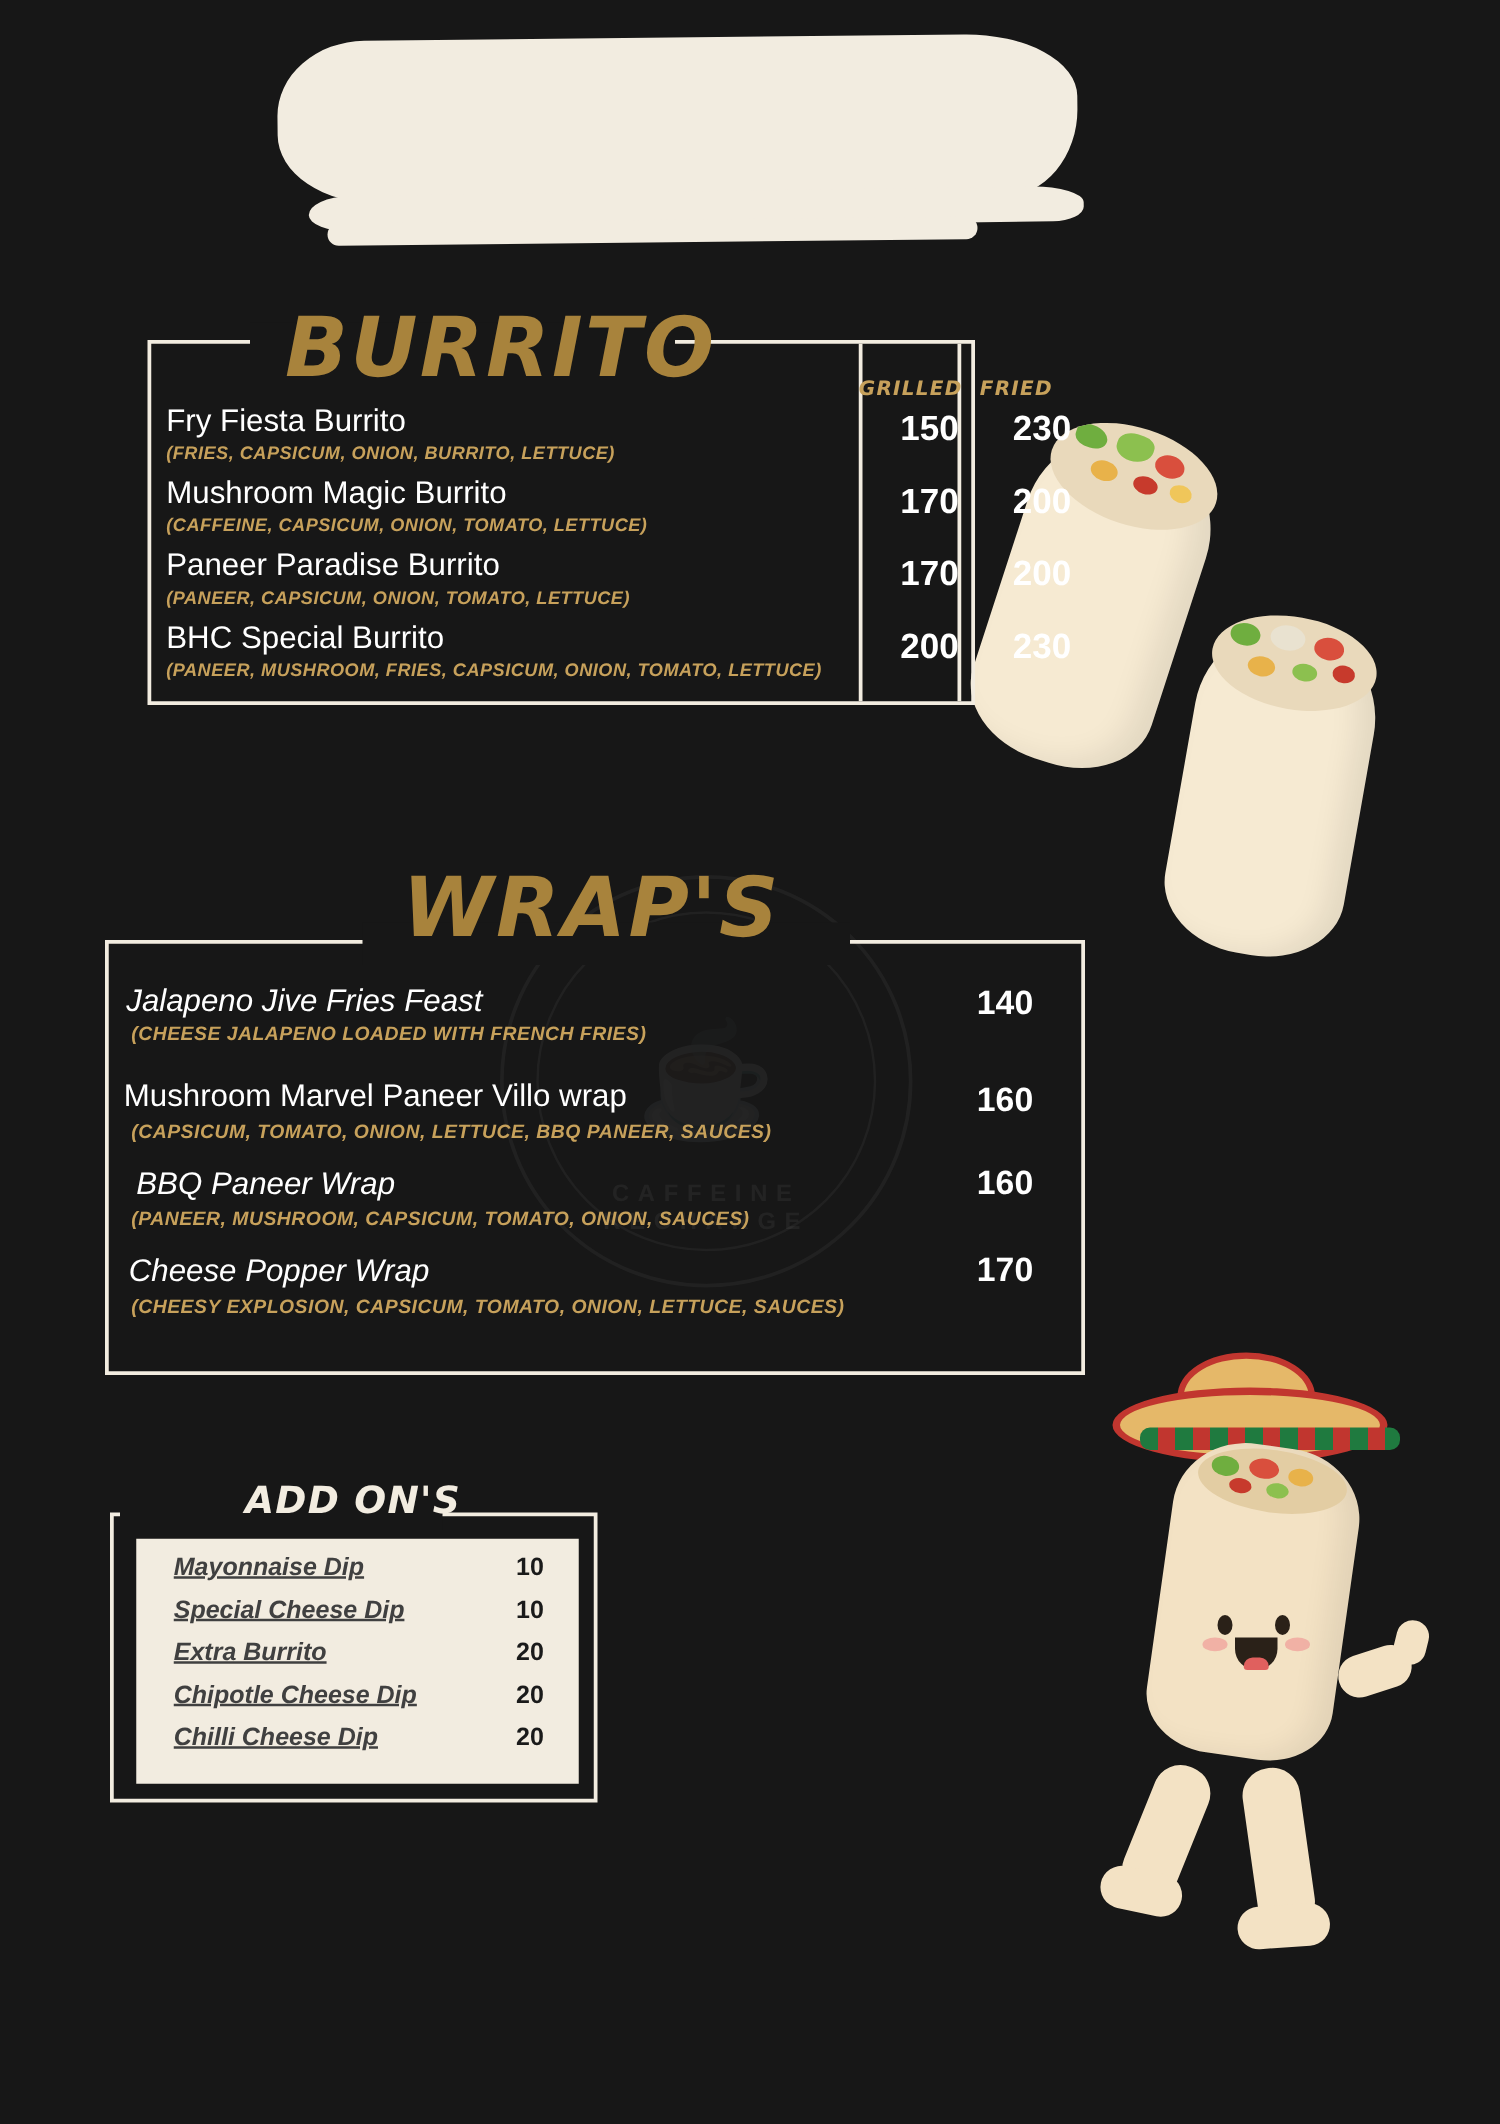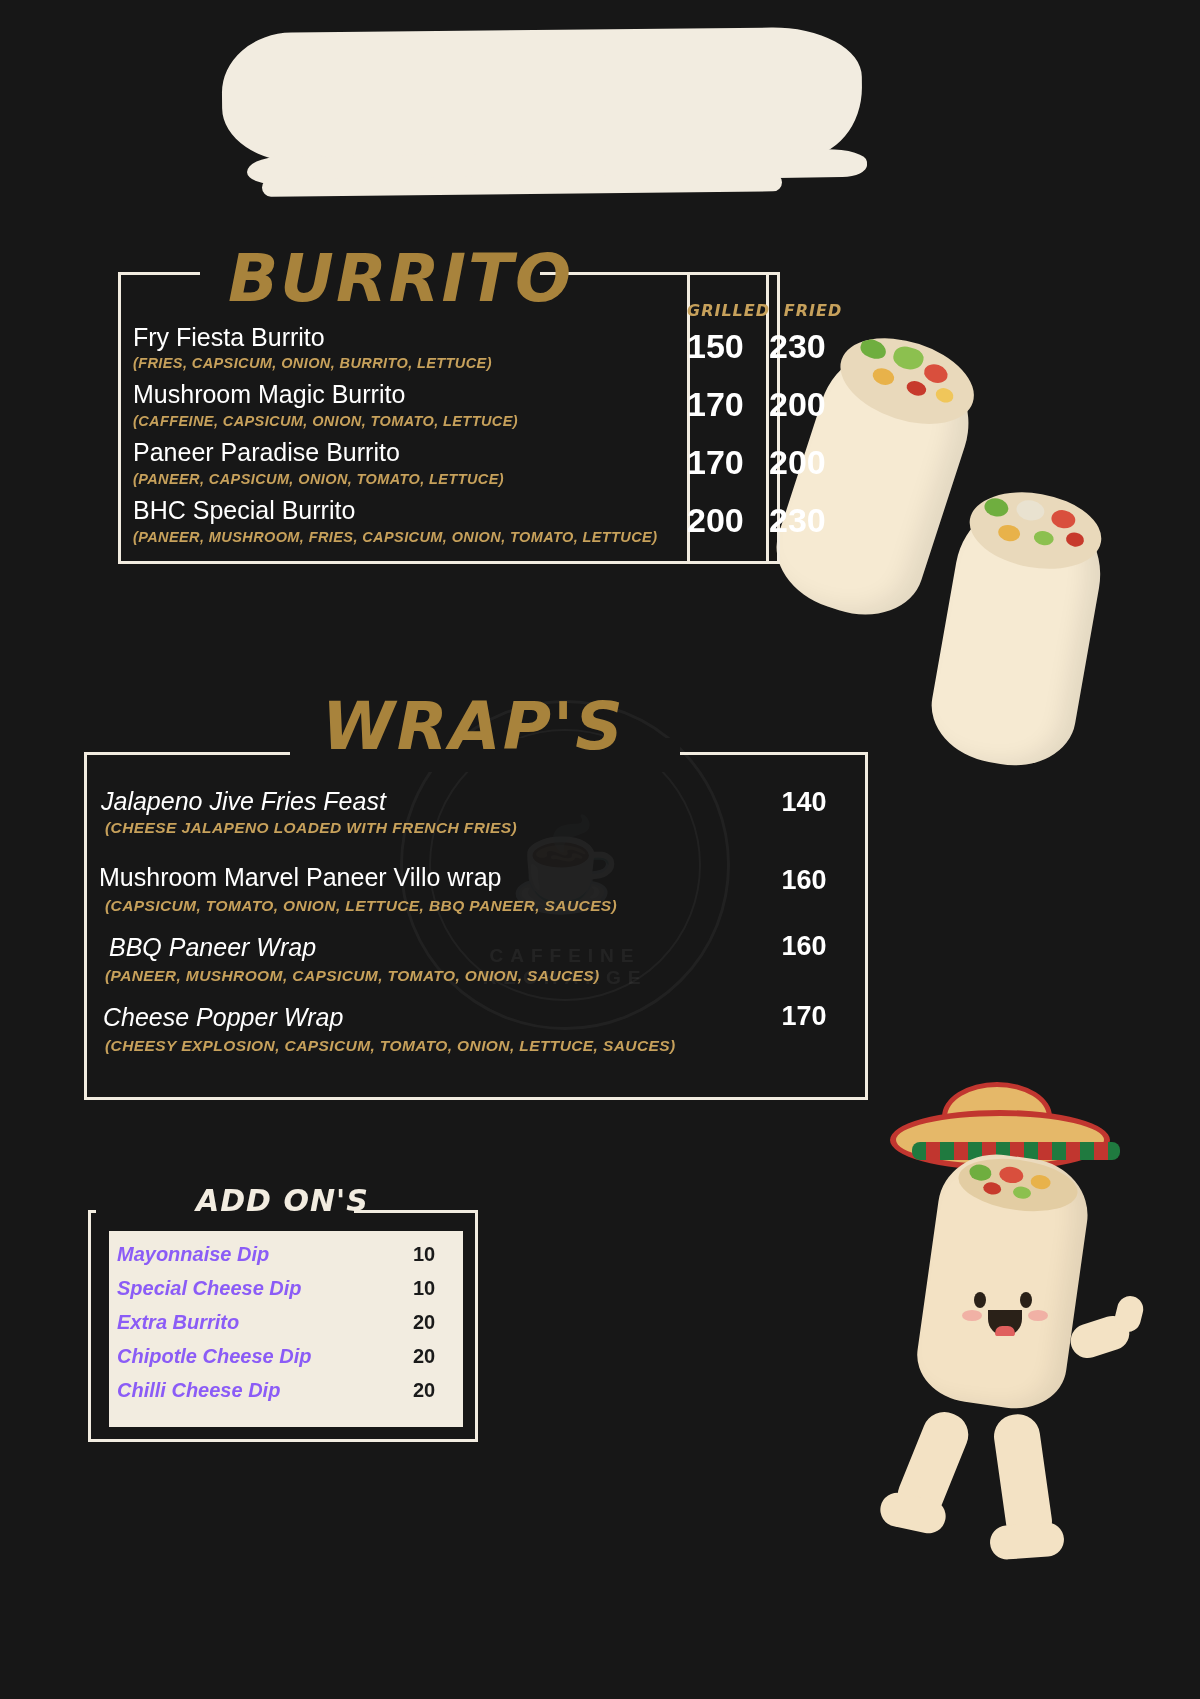"150" .price { font-size: 34px -> 28px; text-align: left -> right }
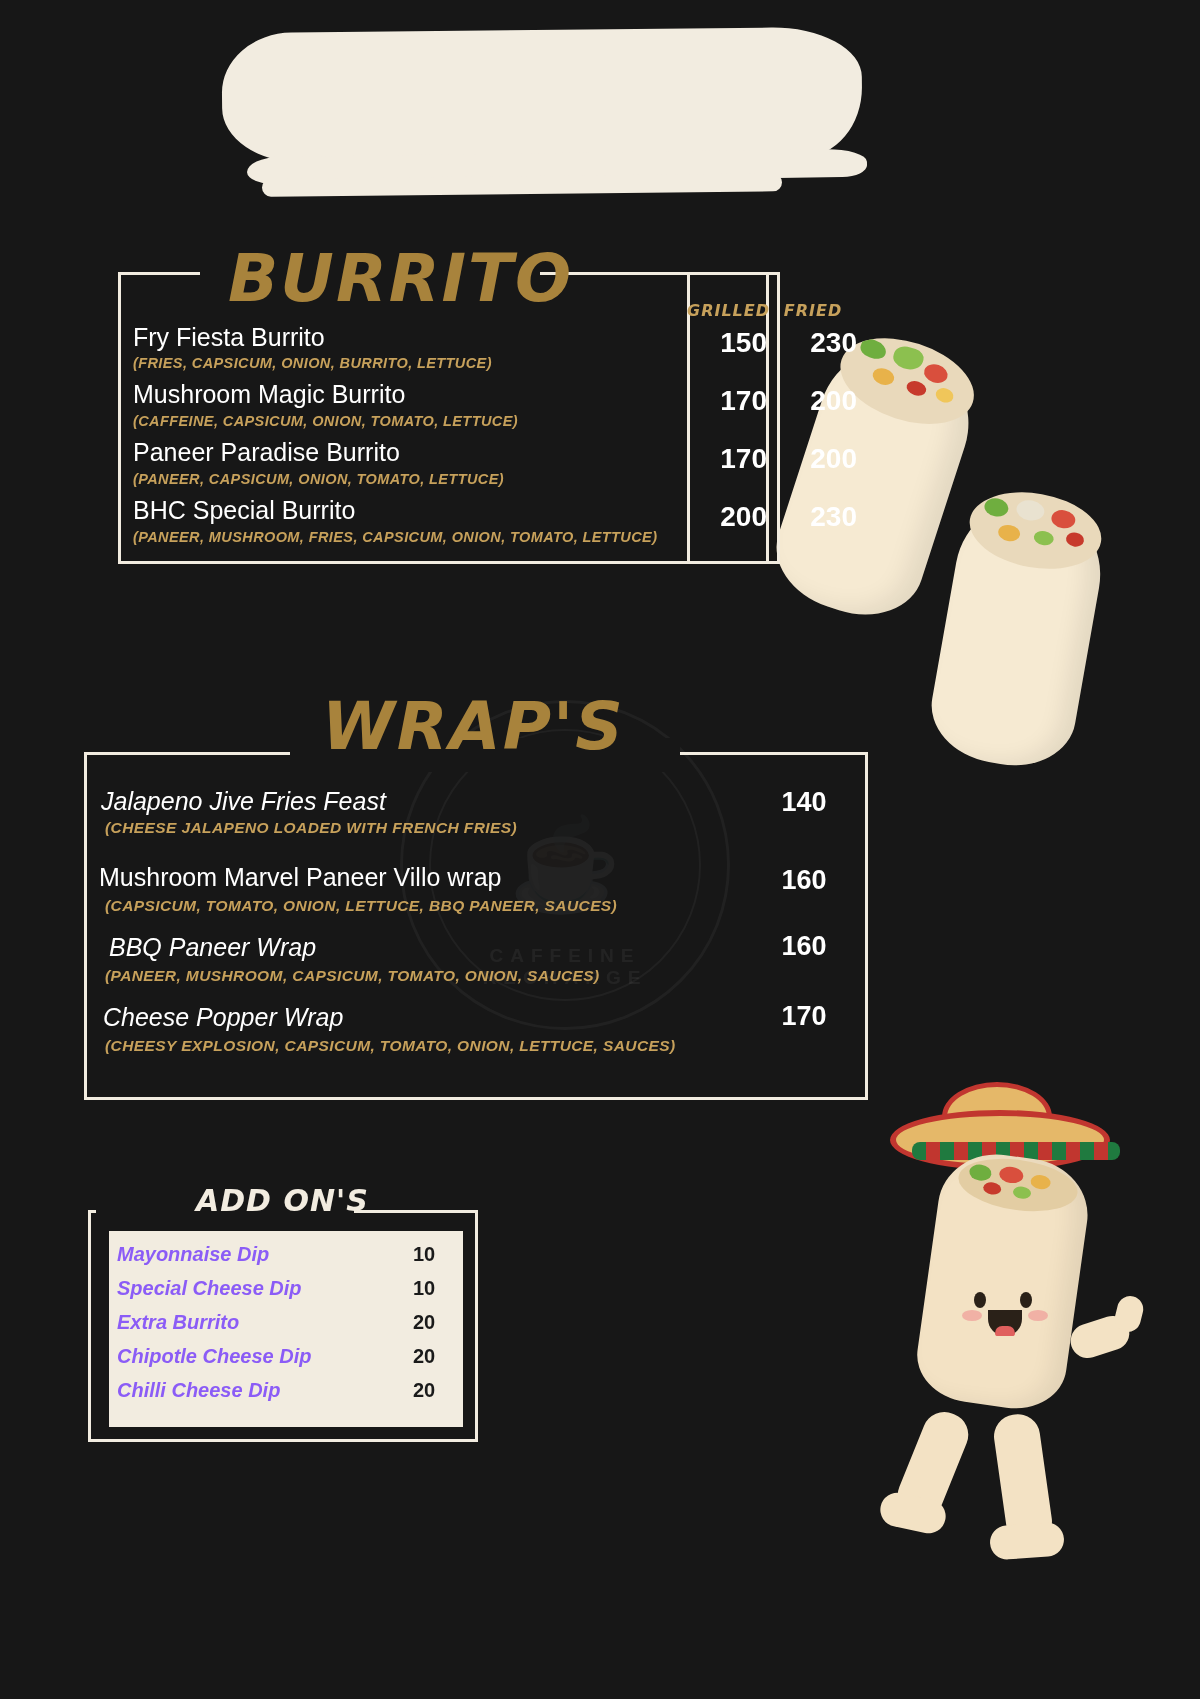"Mayonnaise Dip" .addon-name { color: #8b5cf6 -> #404040; left: 8px -> 30px; text-decoration: none -> underline }
